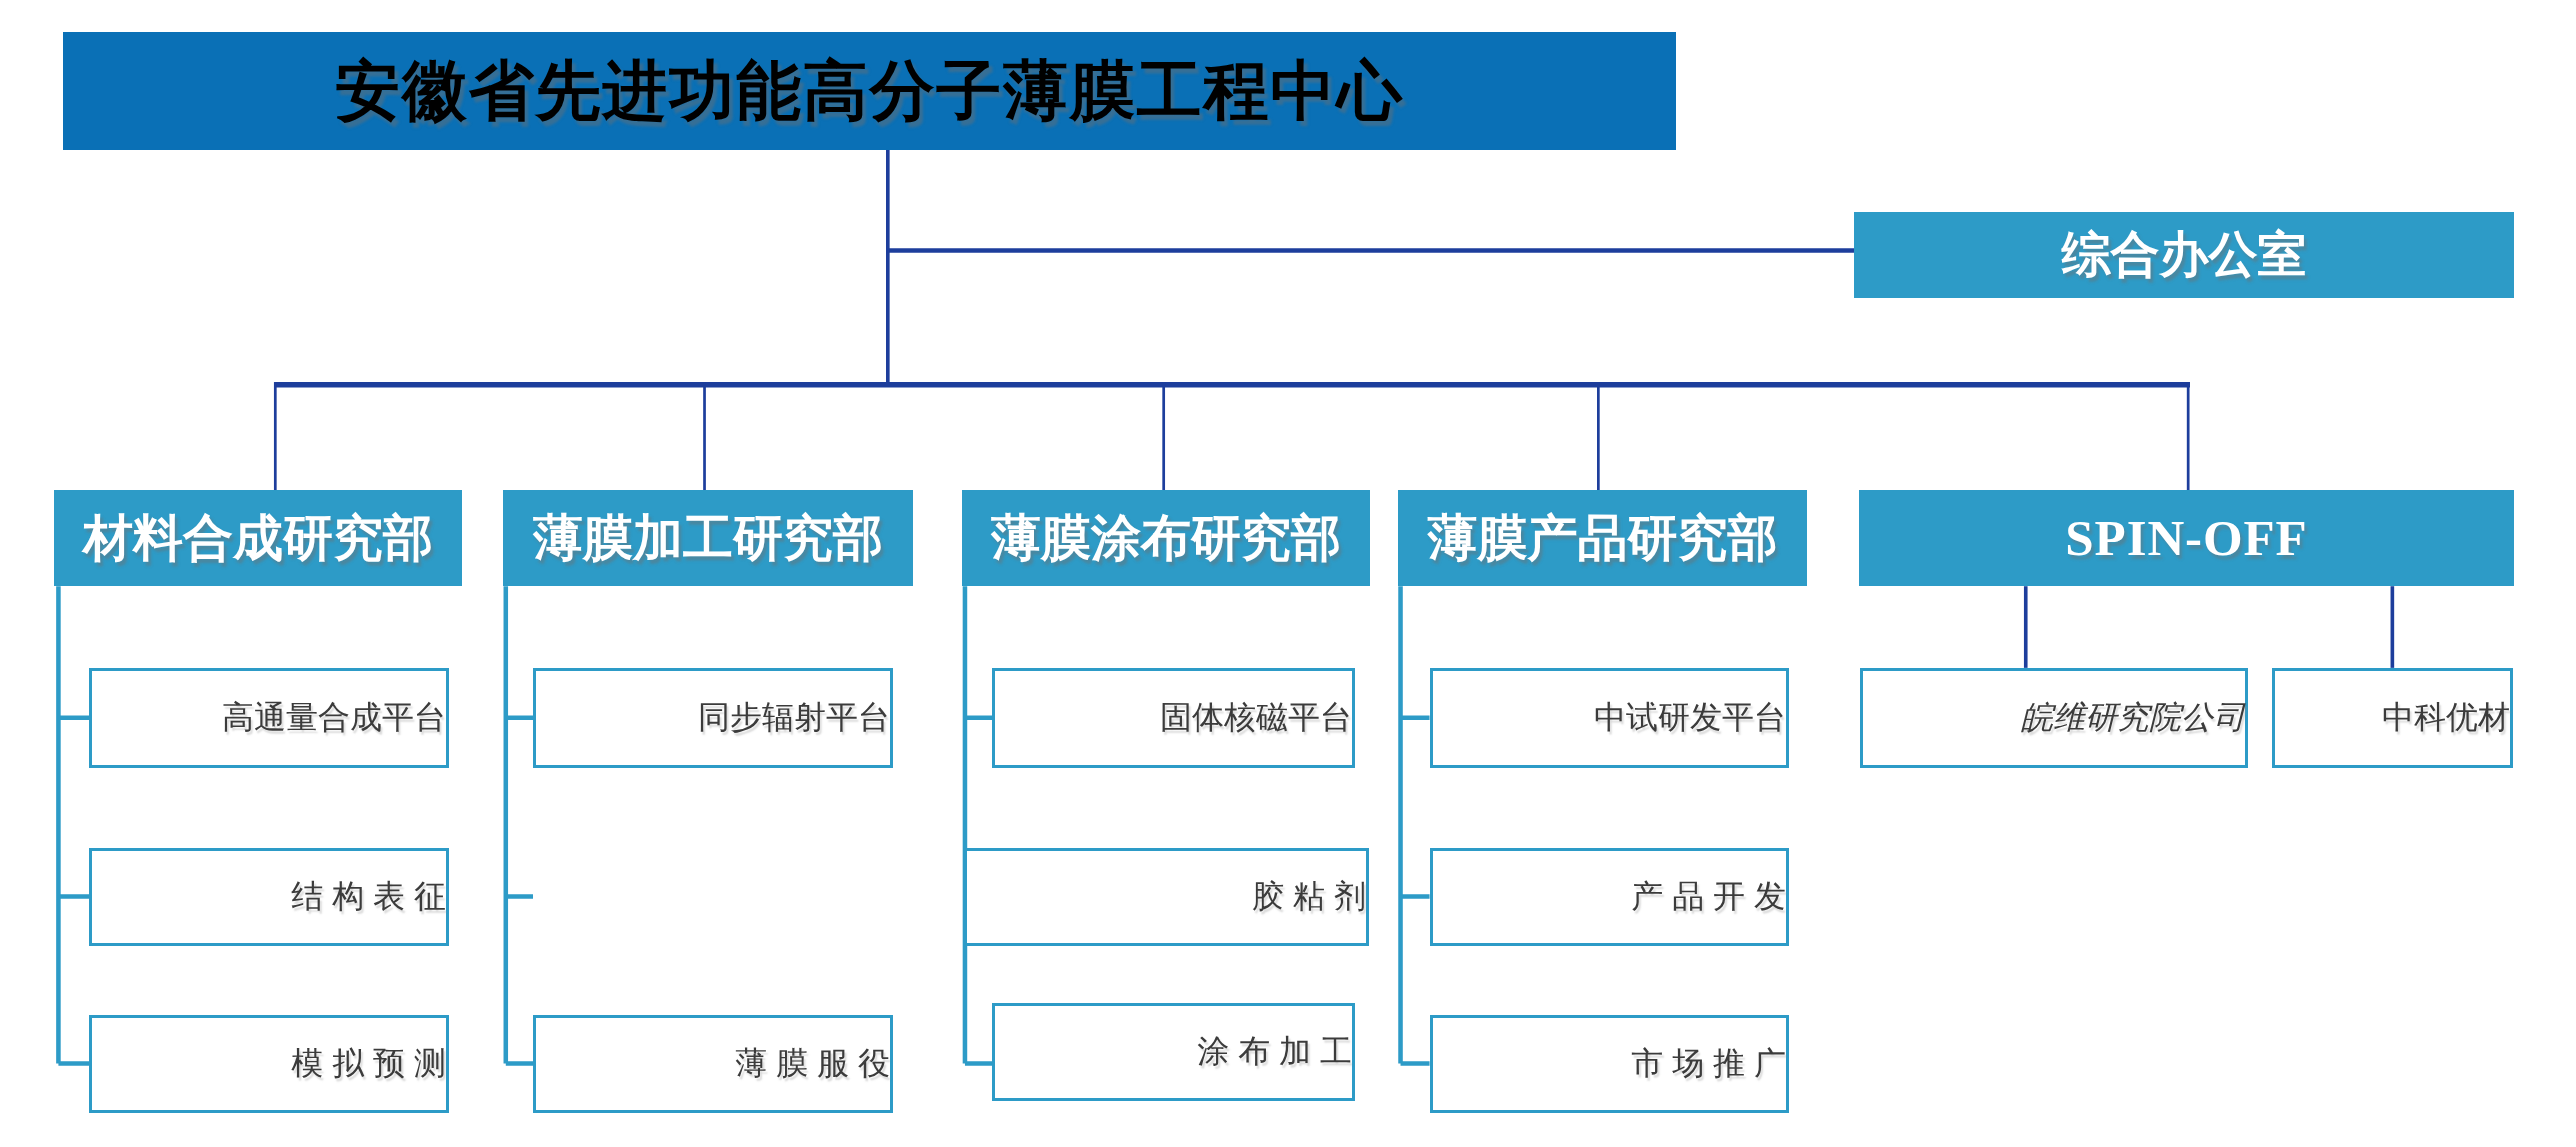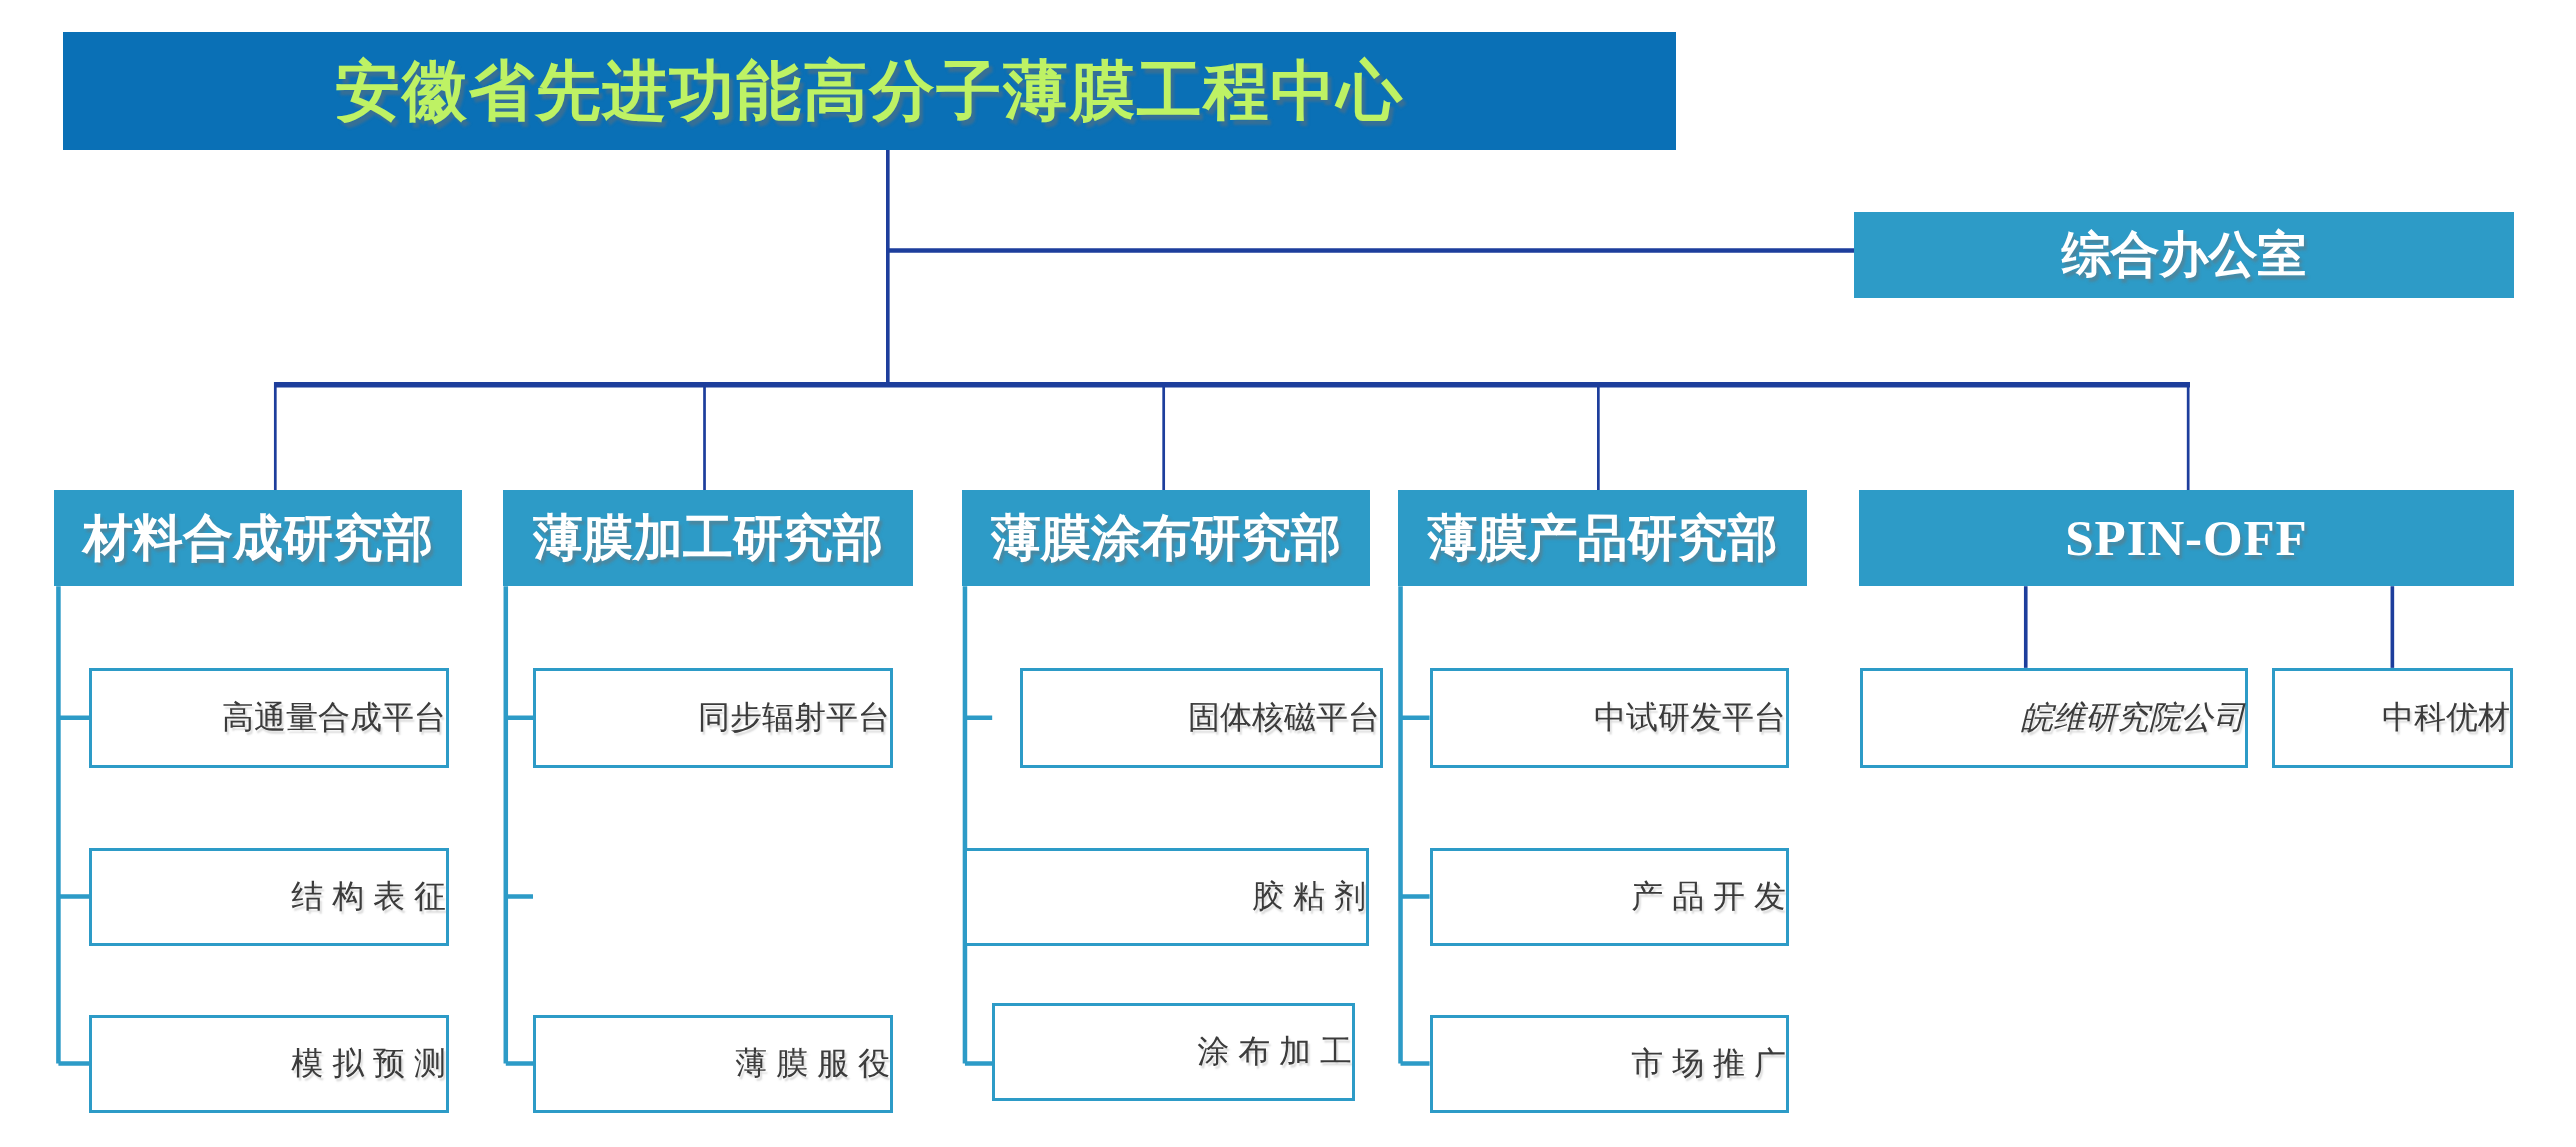"安徽省先进功能高分子薄膜工程中心" .filled-primary { color: #bef264 -> #000000 }
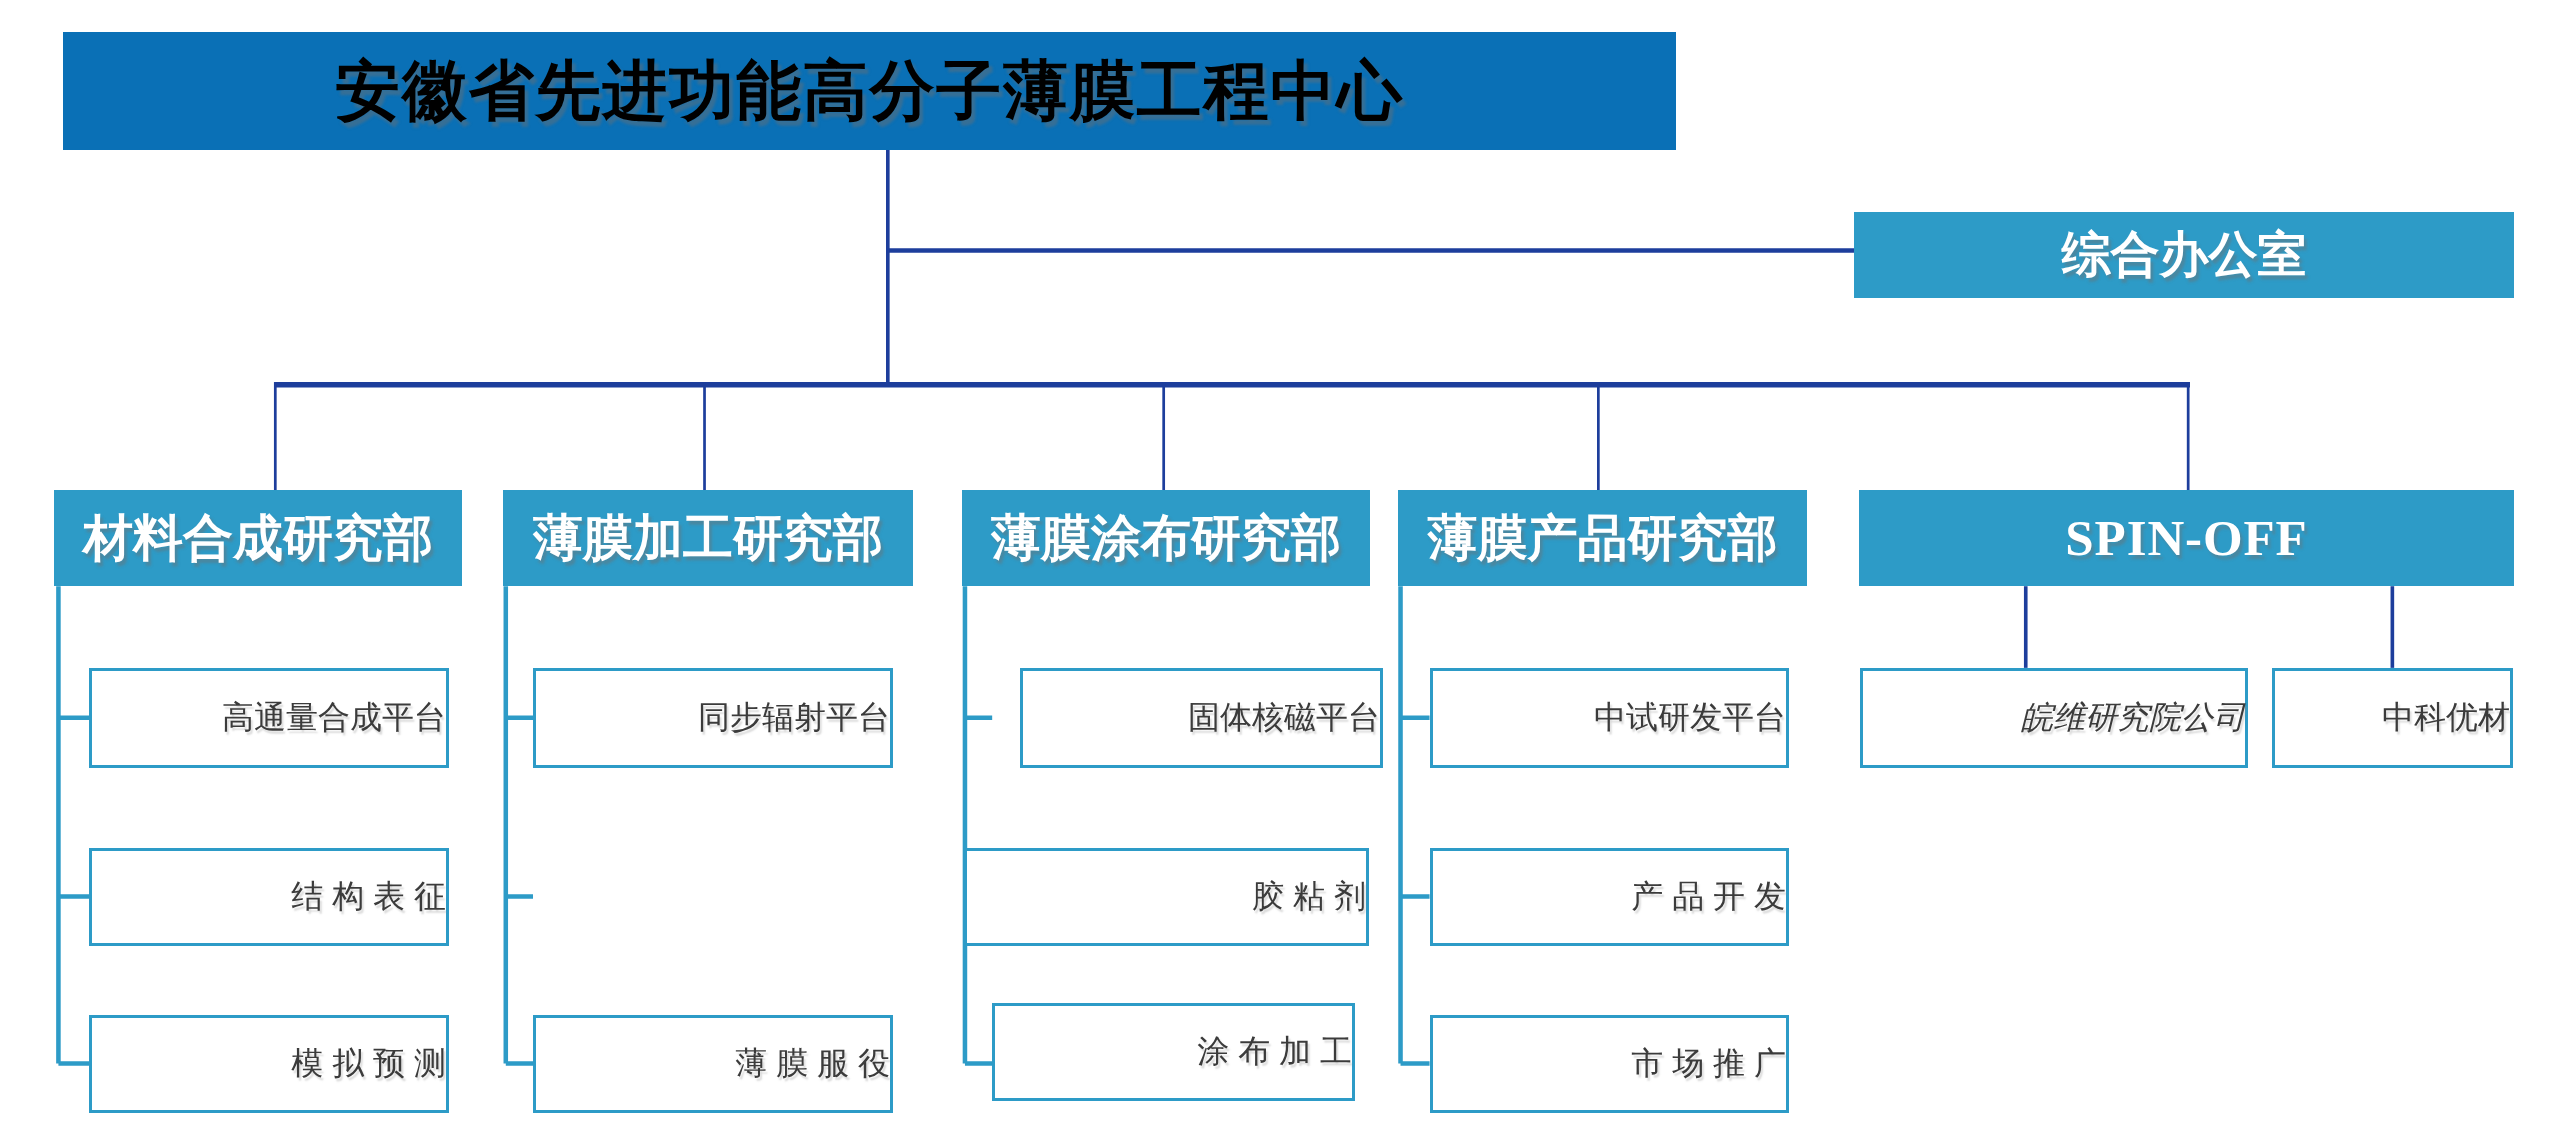"固体核磁平台" div.box { margin-left: 28px -> none }
